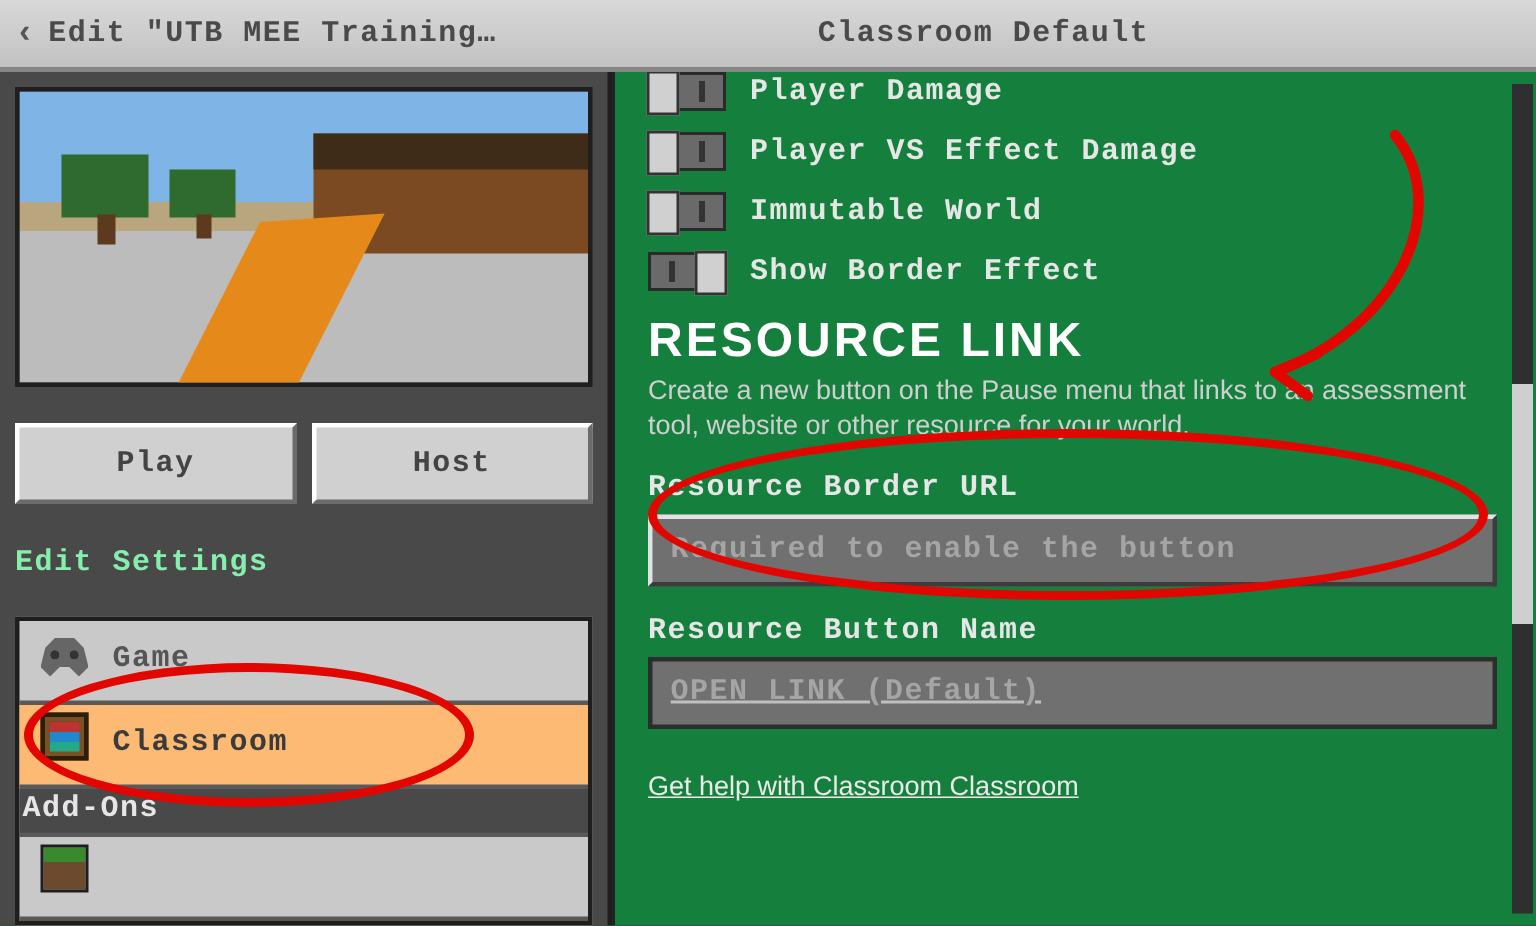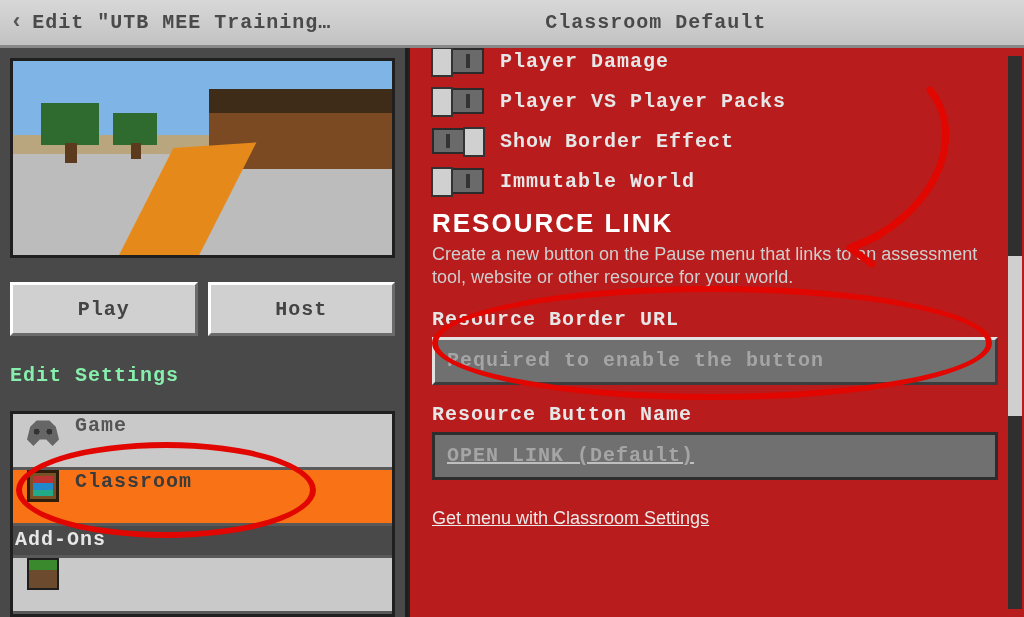"Player Damage" .right-col { background: #b91c1c -> #15803d }
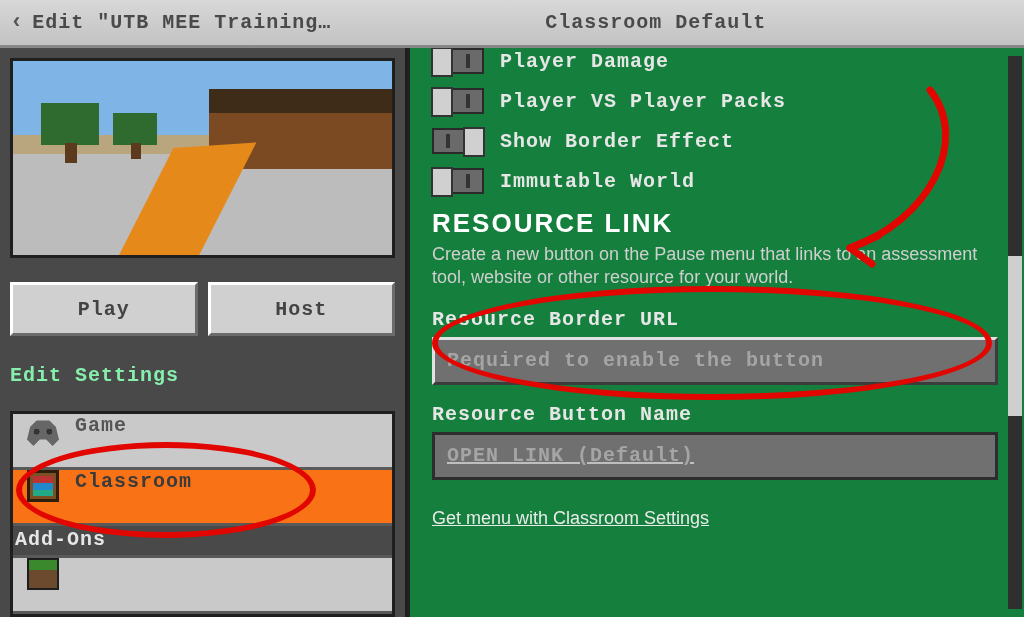"Player VS Player Packs" span.toggle-label { text: Player Packs -> Effect Damage }
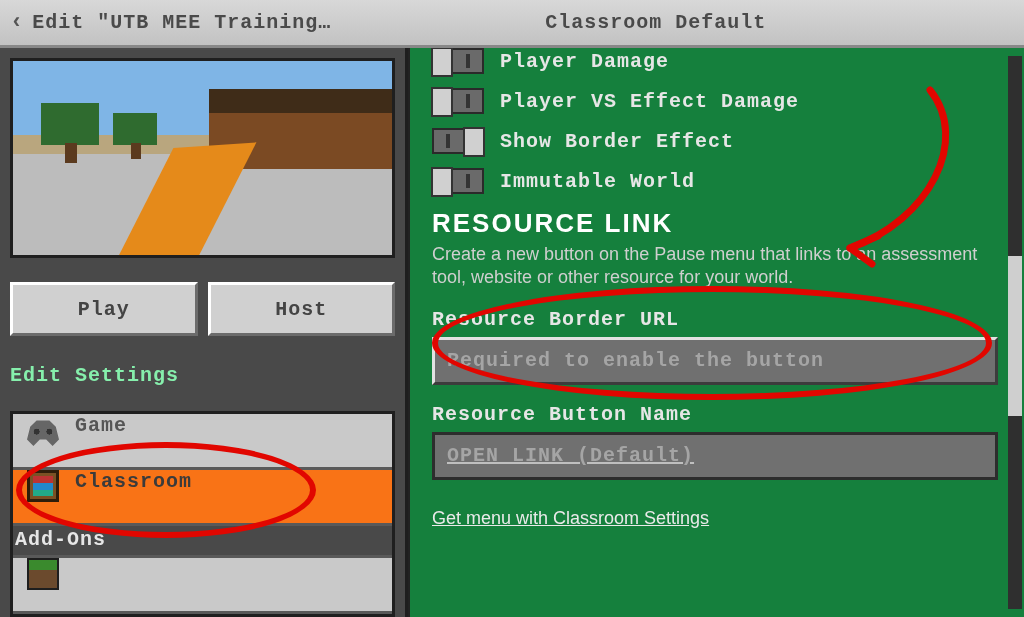"Show Border Effect" div.toggle-row { order: before "Immutable World" -> after "Immutable World" }
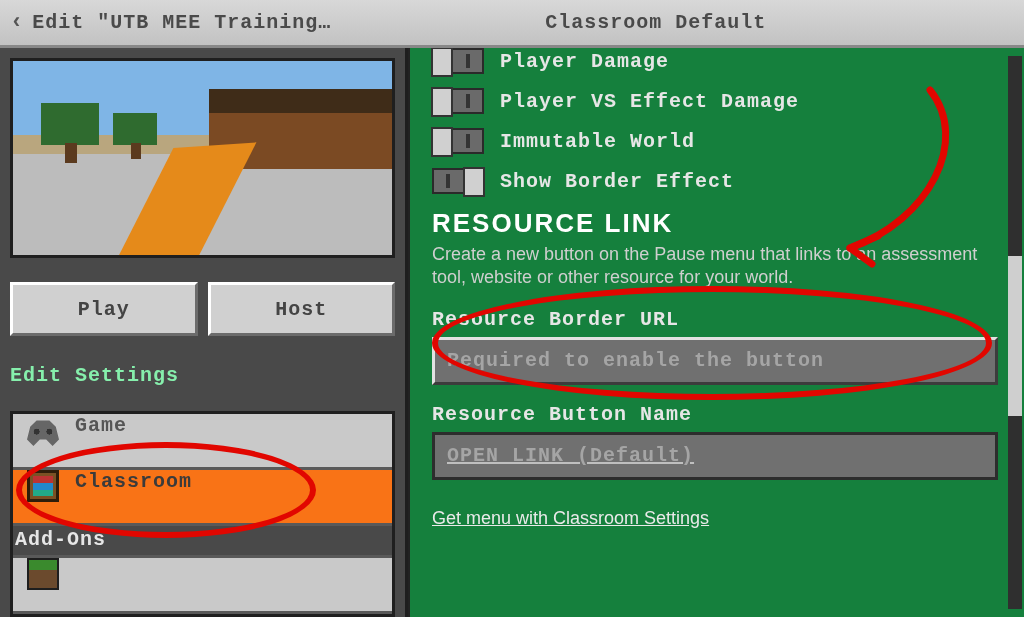"RESOURCE LINK" .section-head { font-size: 26px -> 32px }
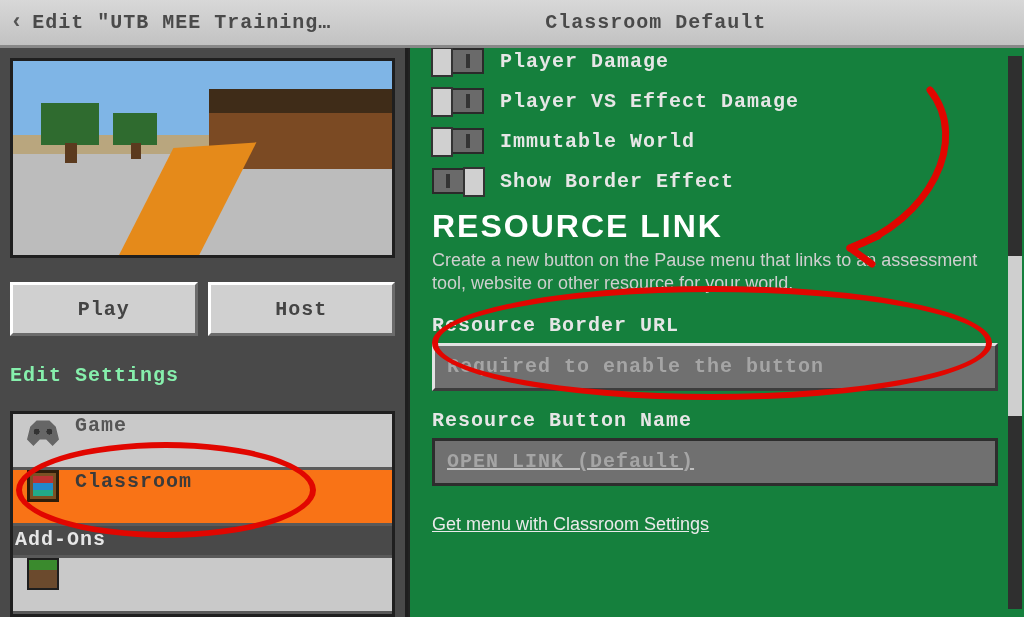"Game" .settings-item { align-items: flex-start -> flex-end; padding: 0 14px -> 16px 14px }
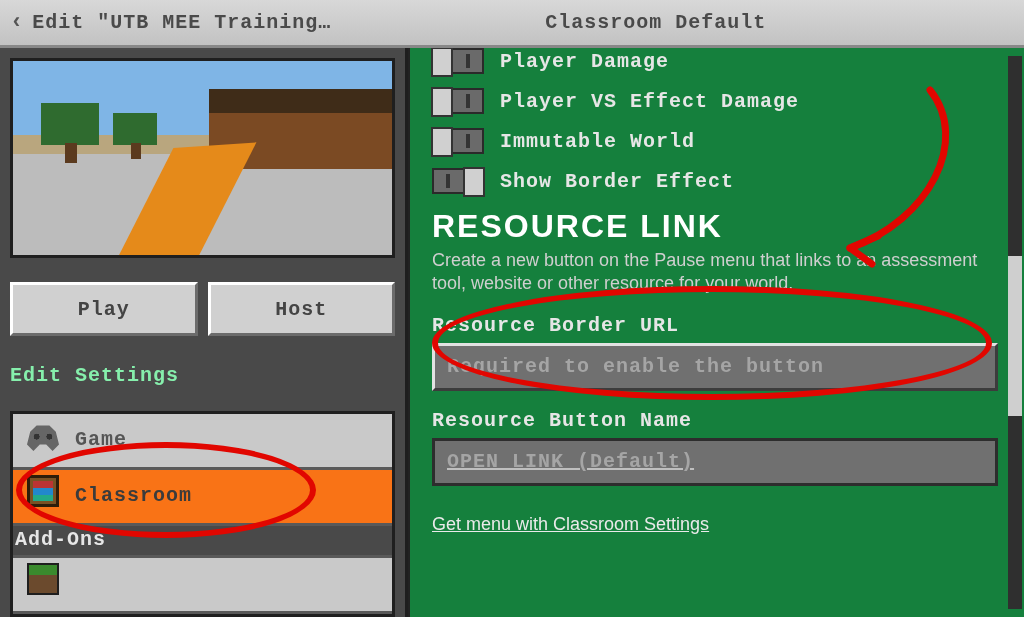"Classroom" .settings-item.active { background: #f97316 -> #fdba74 }
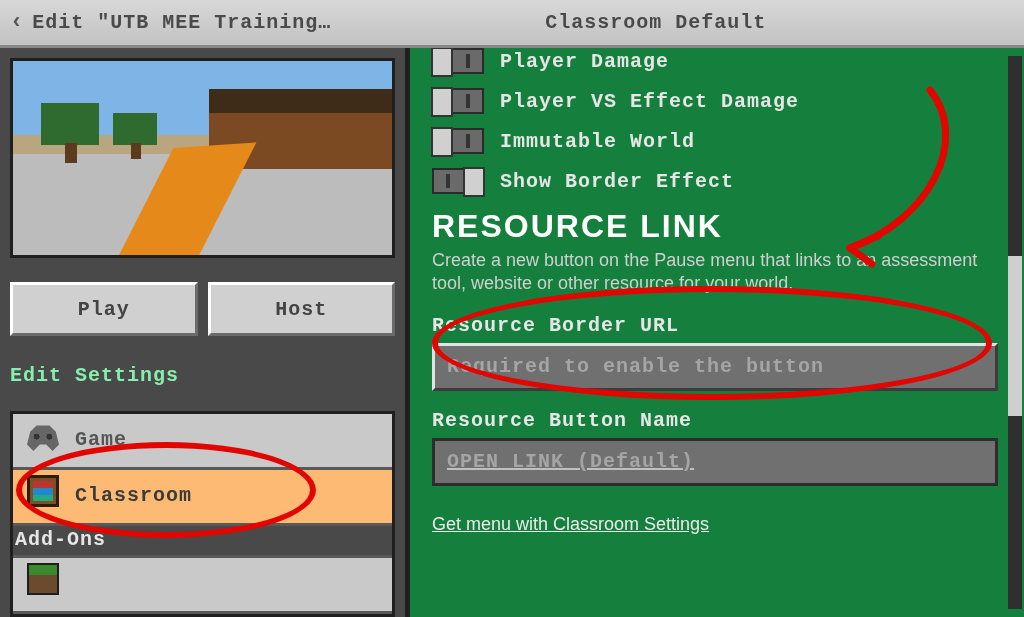"Get menu with Classroom Settings" span.help-link { text: menu with Classroom Settings -> help with Classroom Classroom }
